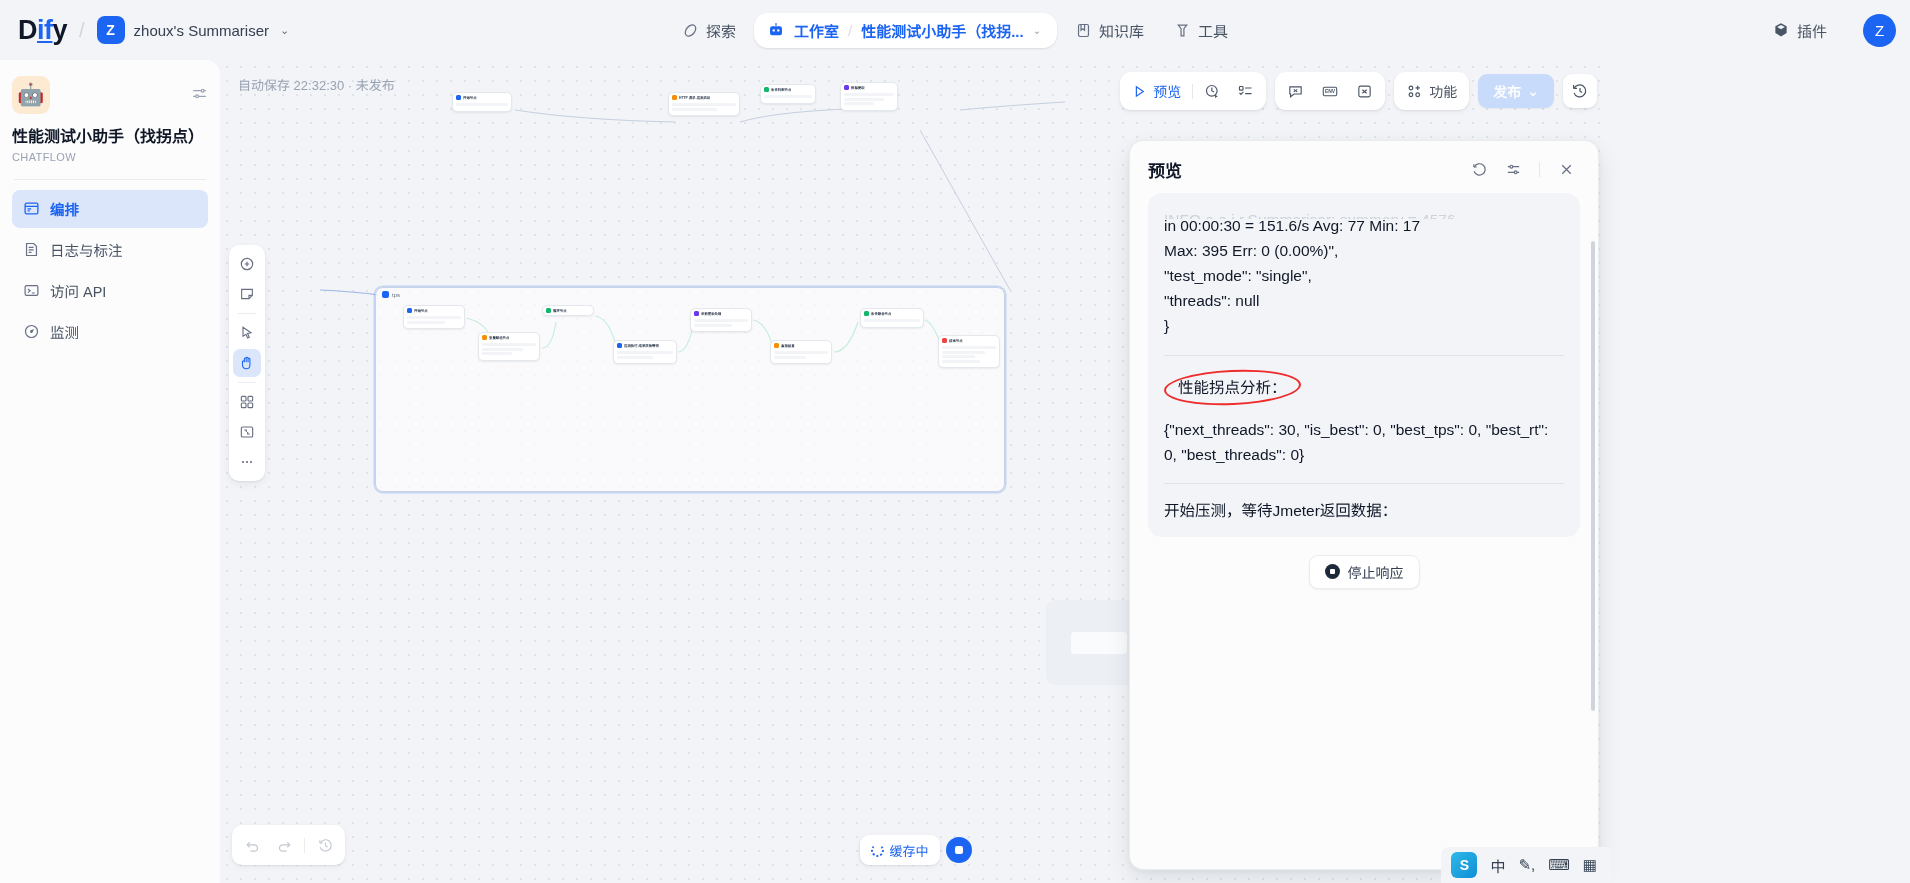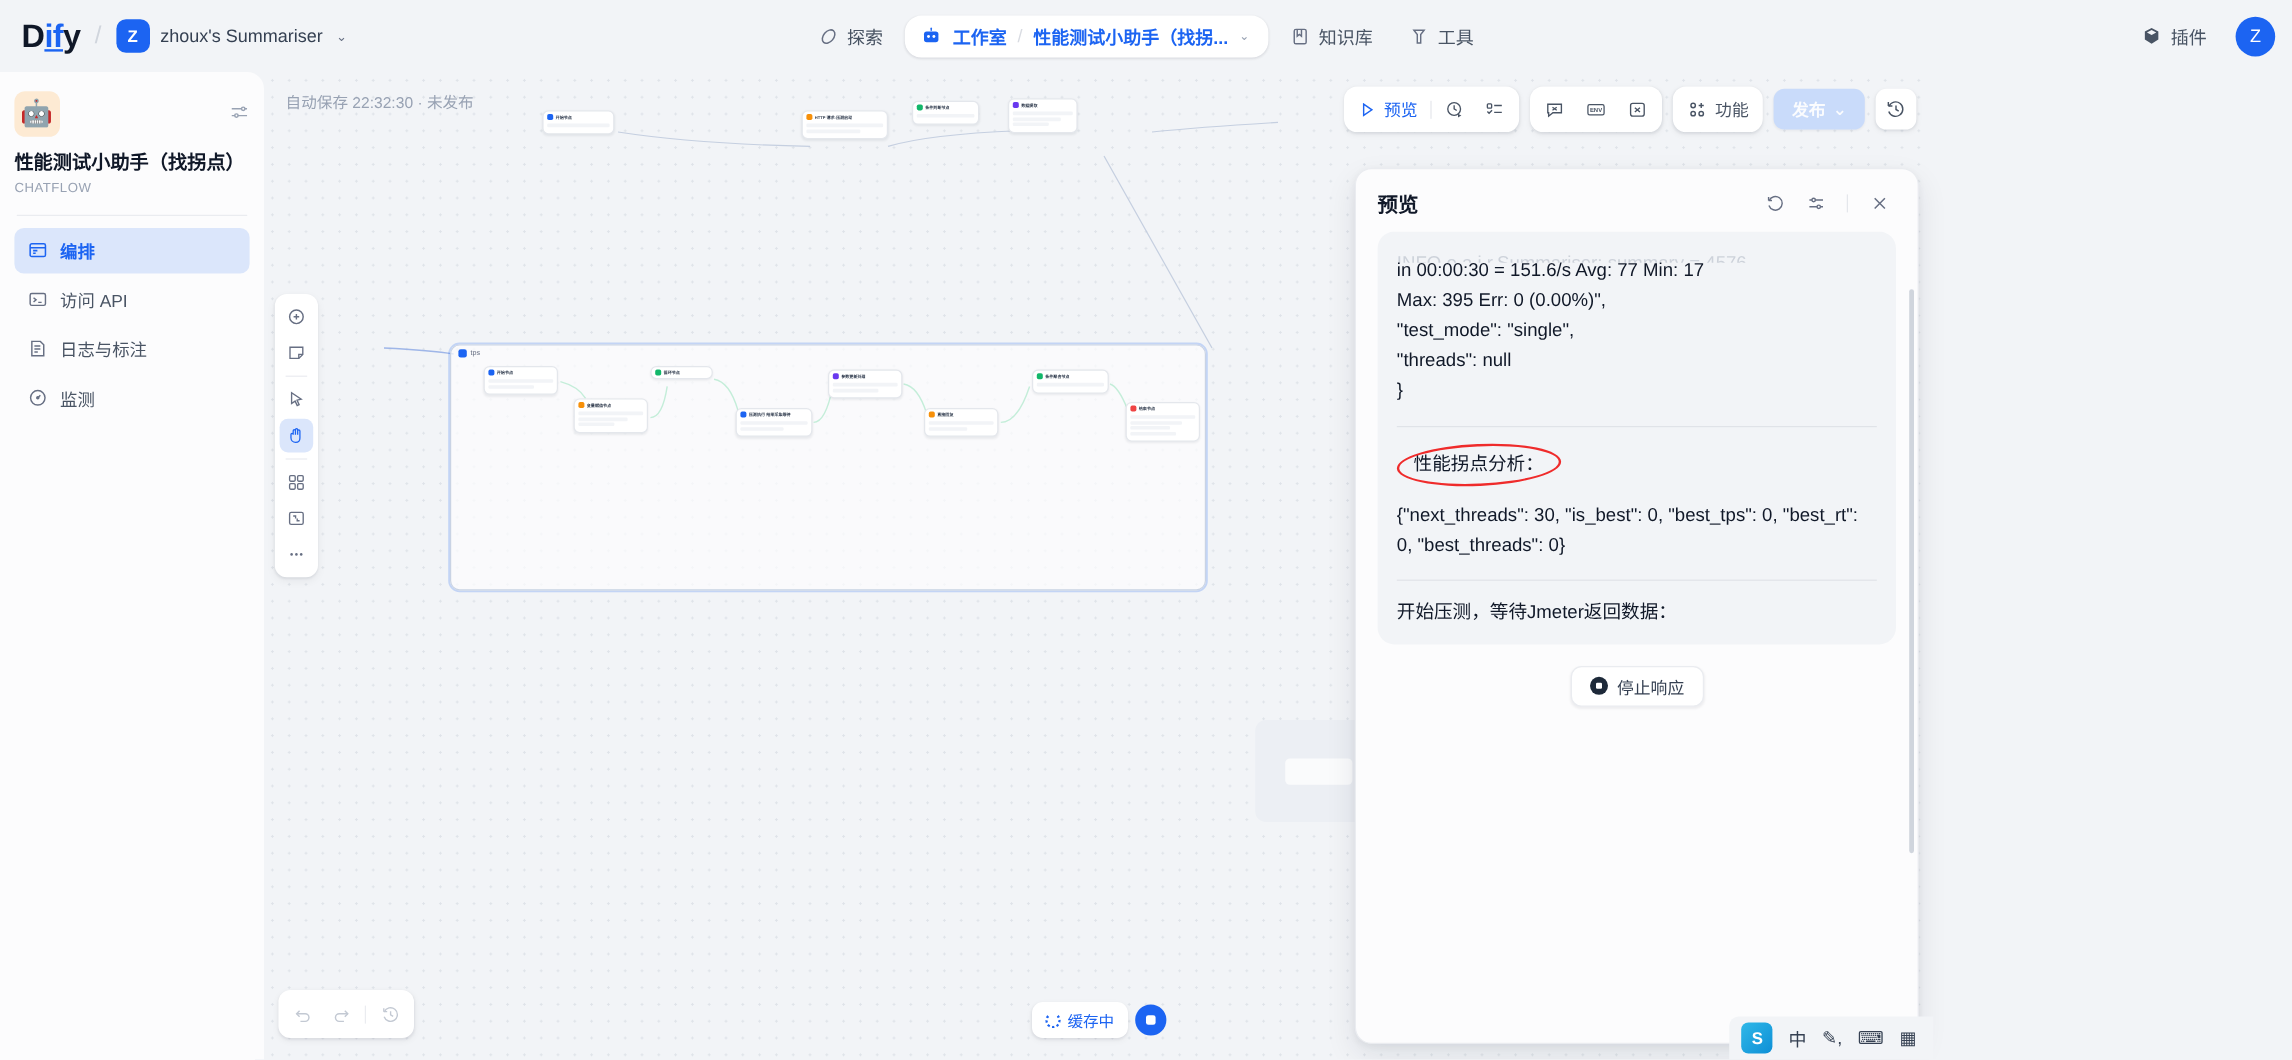"插件" .nav-right { gap: 14px -> 26px }
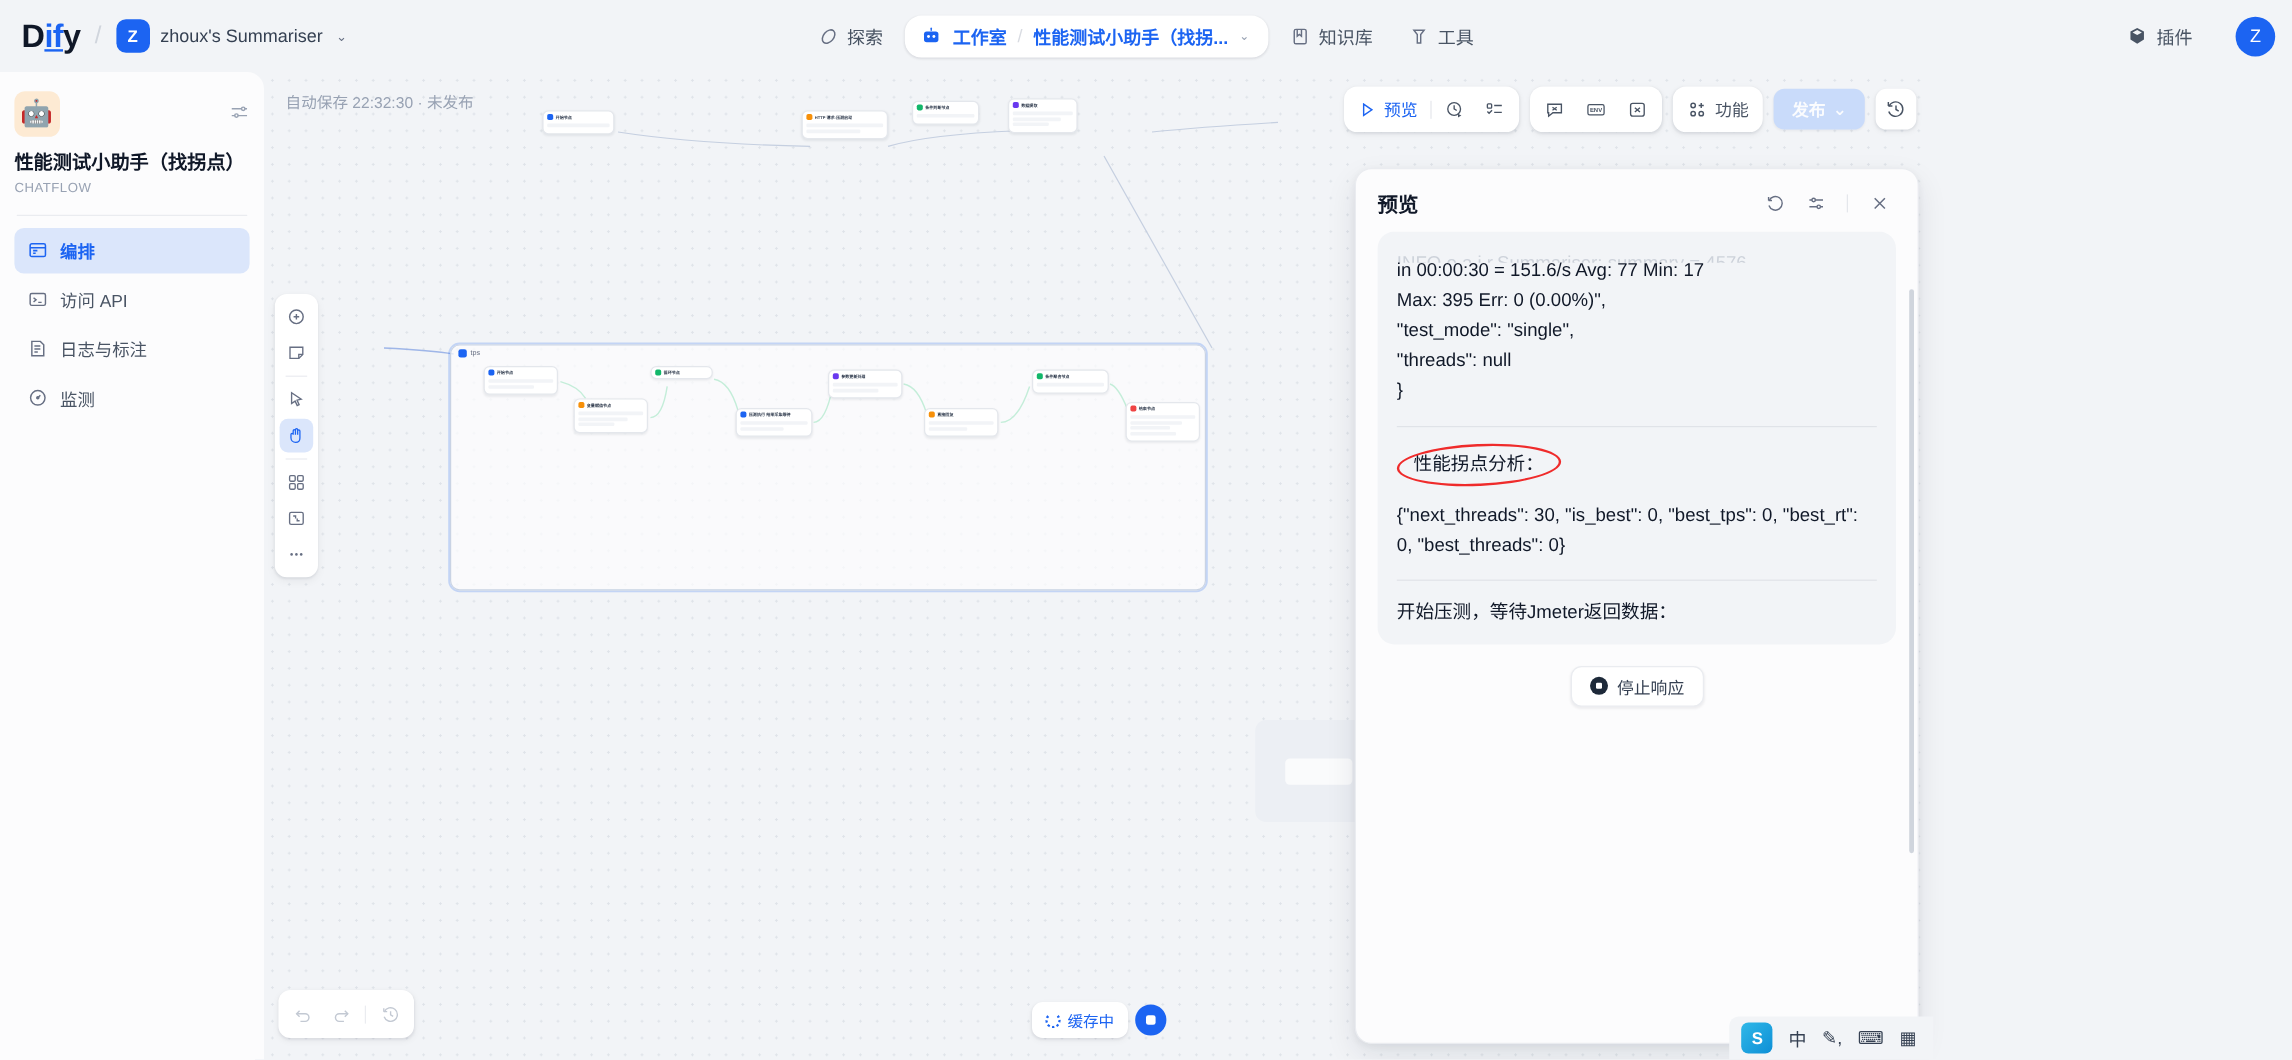"访问 API" div.side-item { order: before "日志与标注" -> after "日志与标注" }
